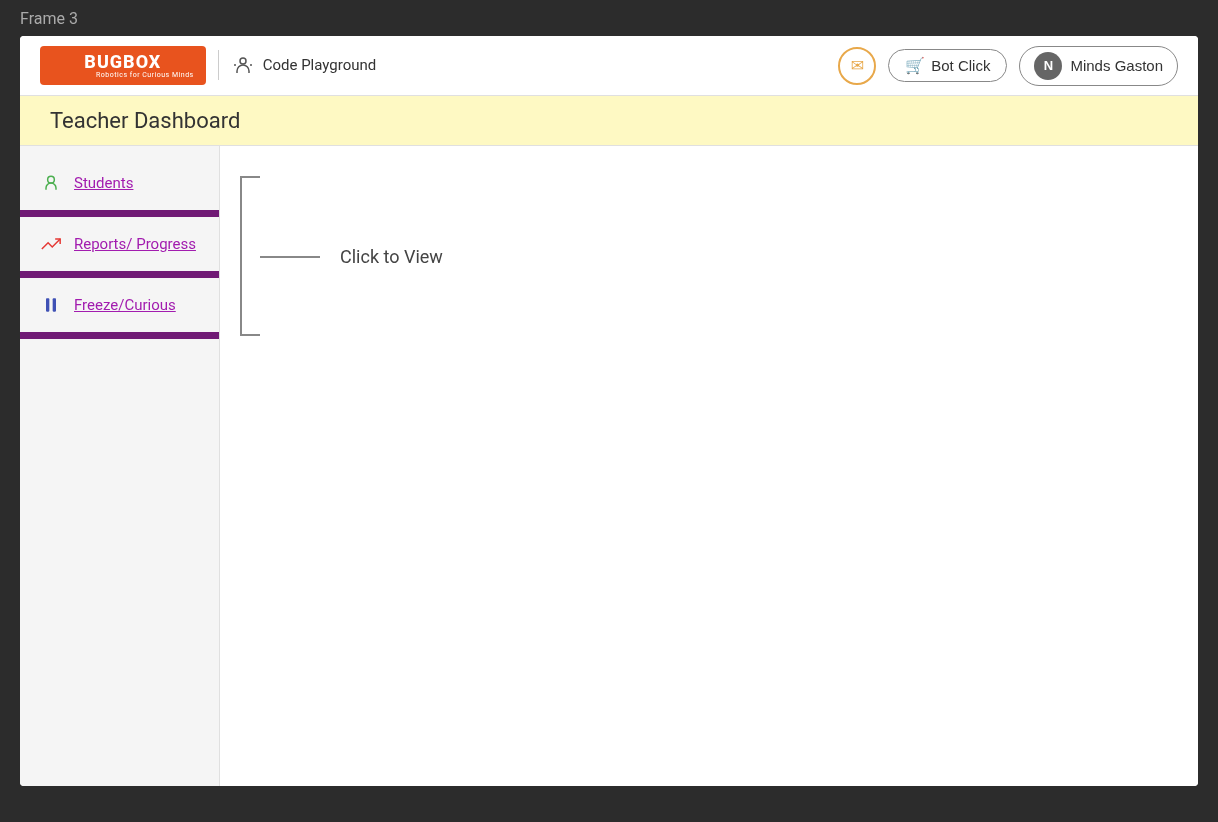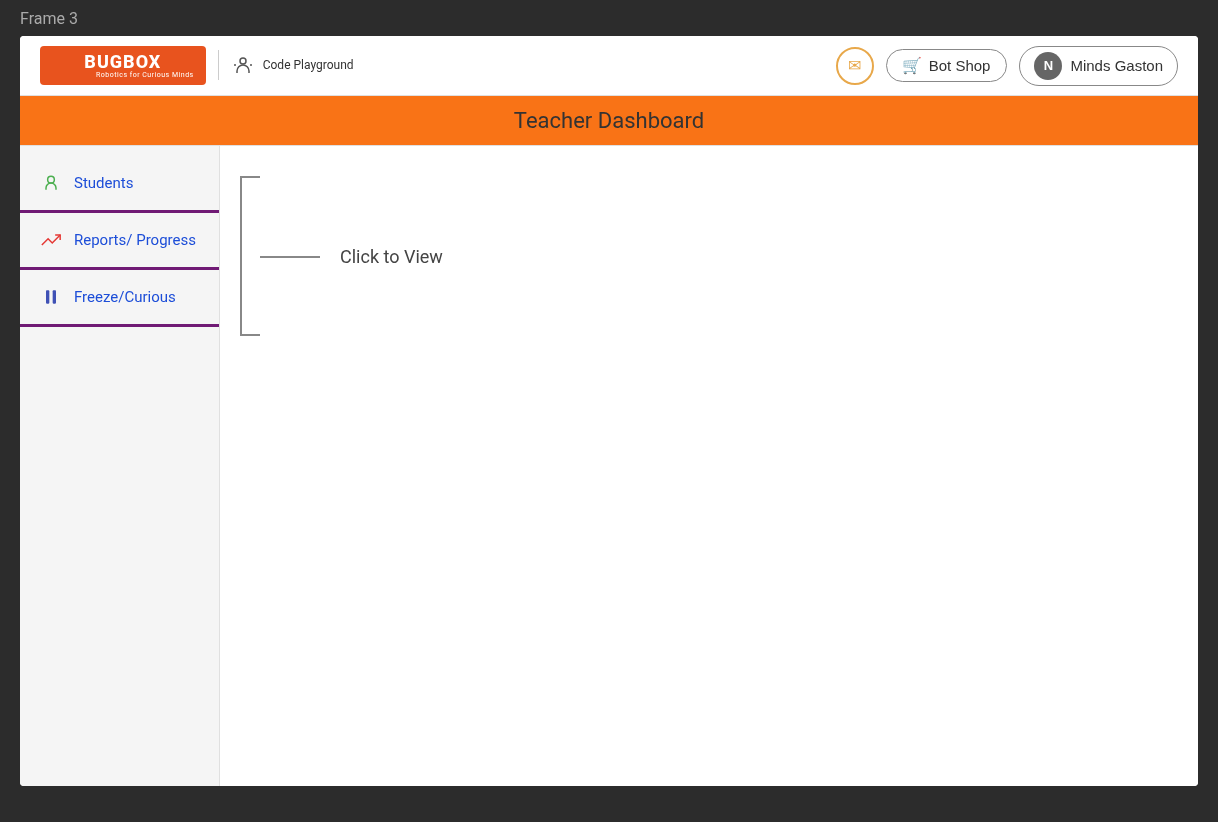"Code Playground" .code-playground-label { font-size: 12px -> 15px }
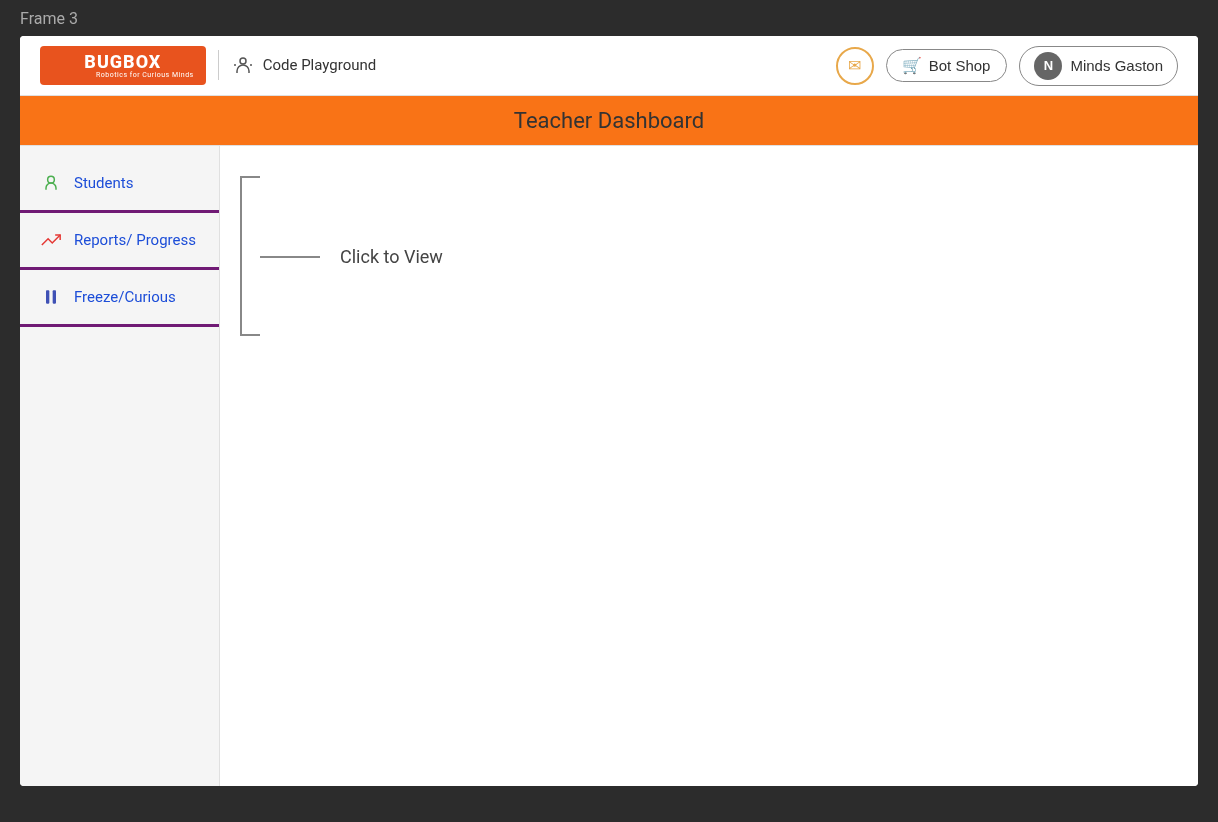"Bot Shop" span { text: Shop -> Click }
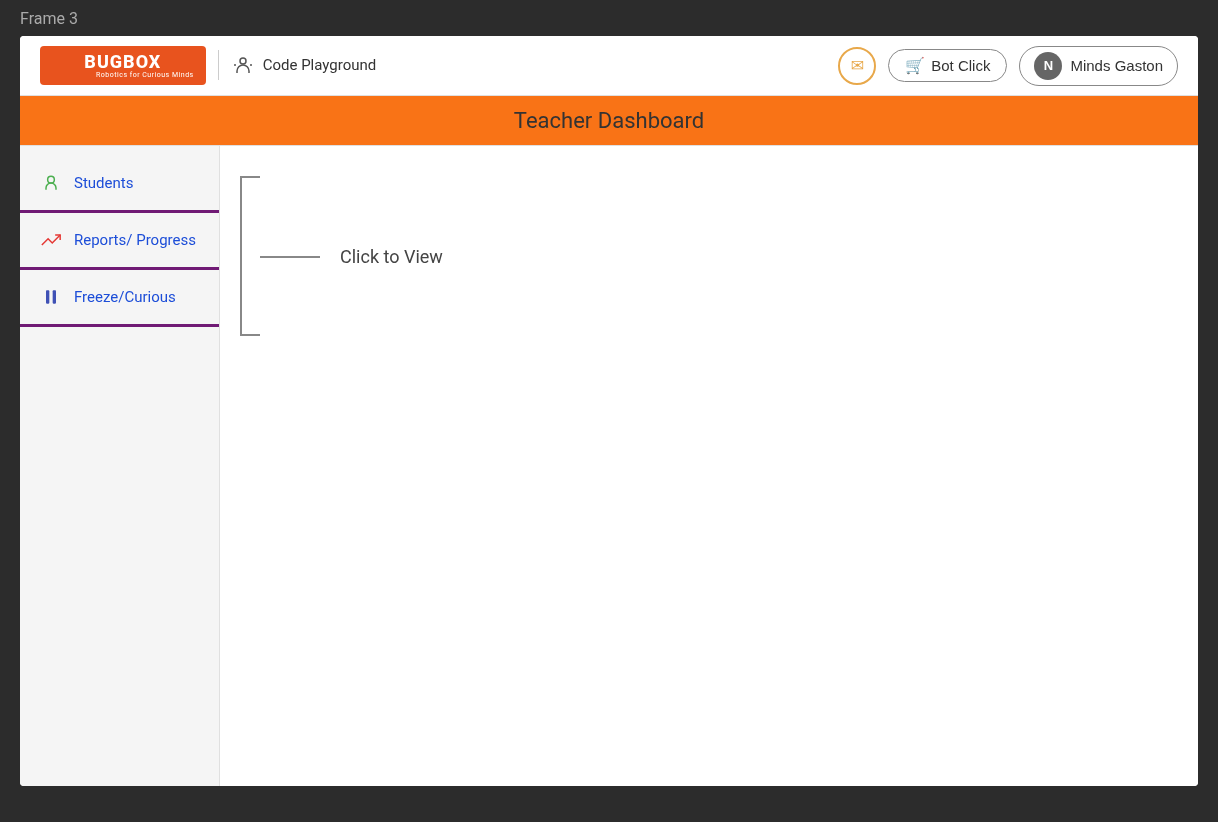"Teacher Dashboard" .sub-header { background: #f97316 -> #fef9c3; justify-content: center -> flex-start }
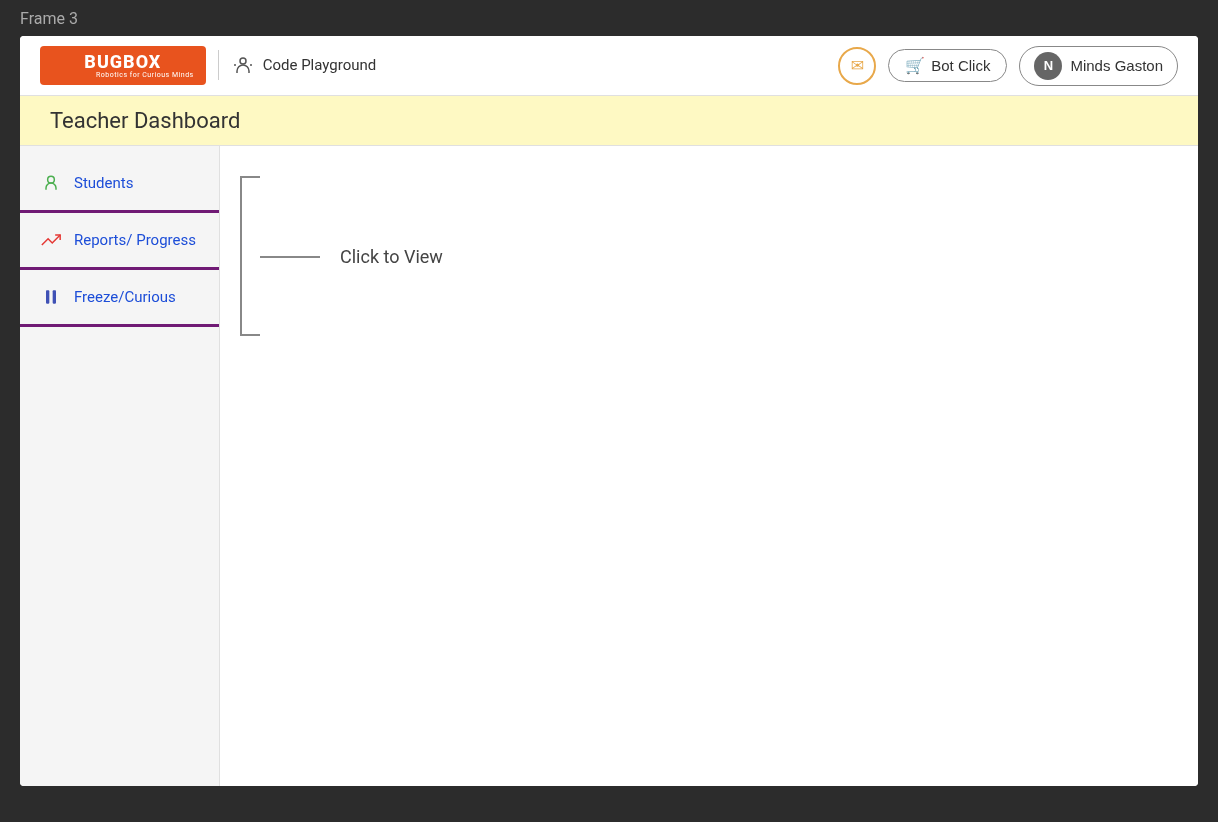"Students" .sidebar-item { border-bottom: 3px solid #701a75 -> 7px solid #701a75; color: #1d4ed8 -> #a21caf; text-decoration: none -> underline }
